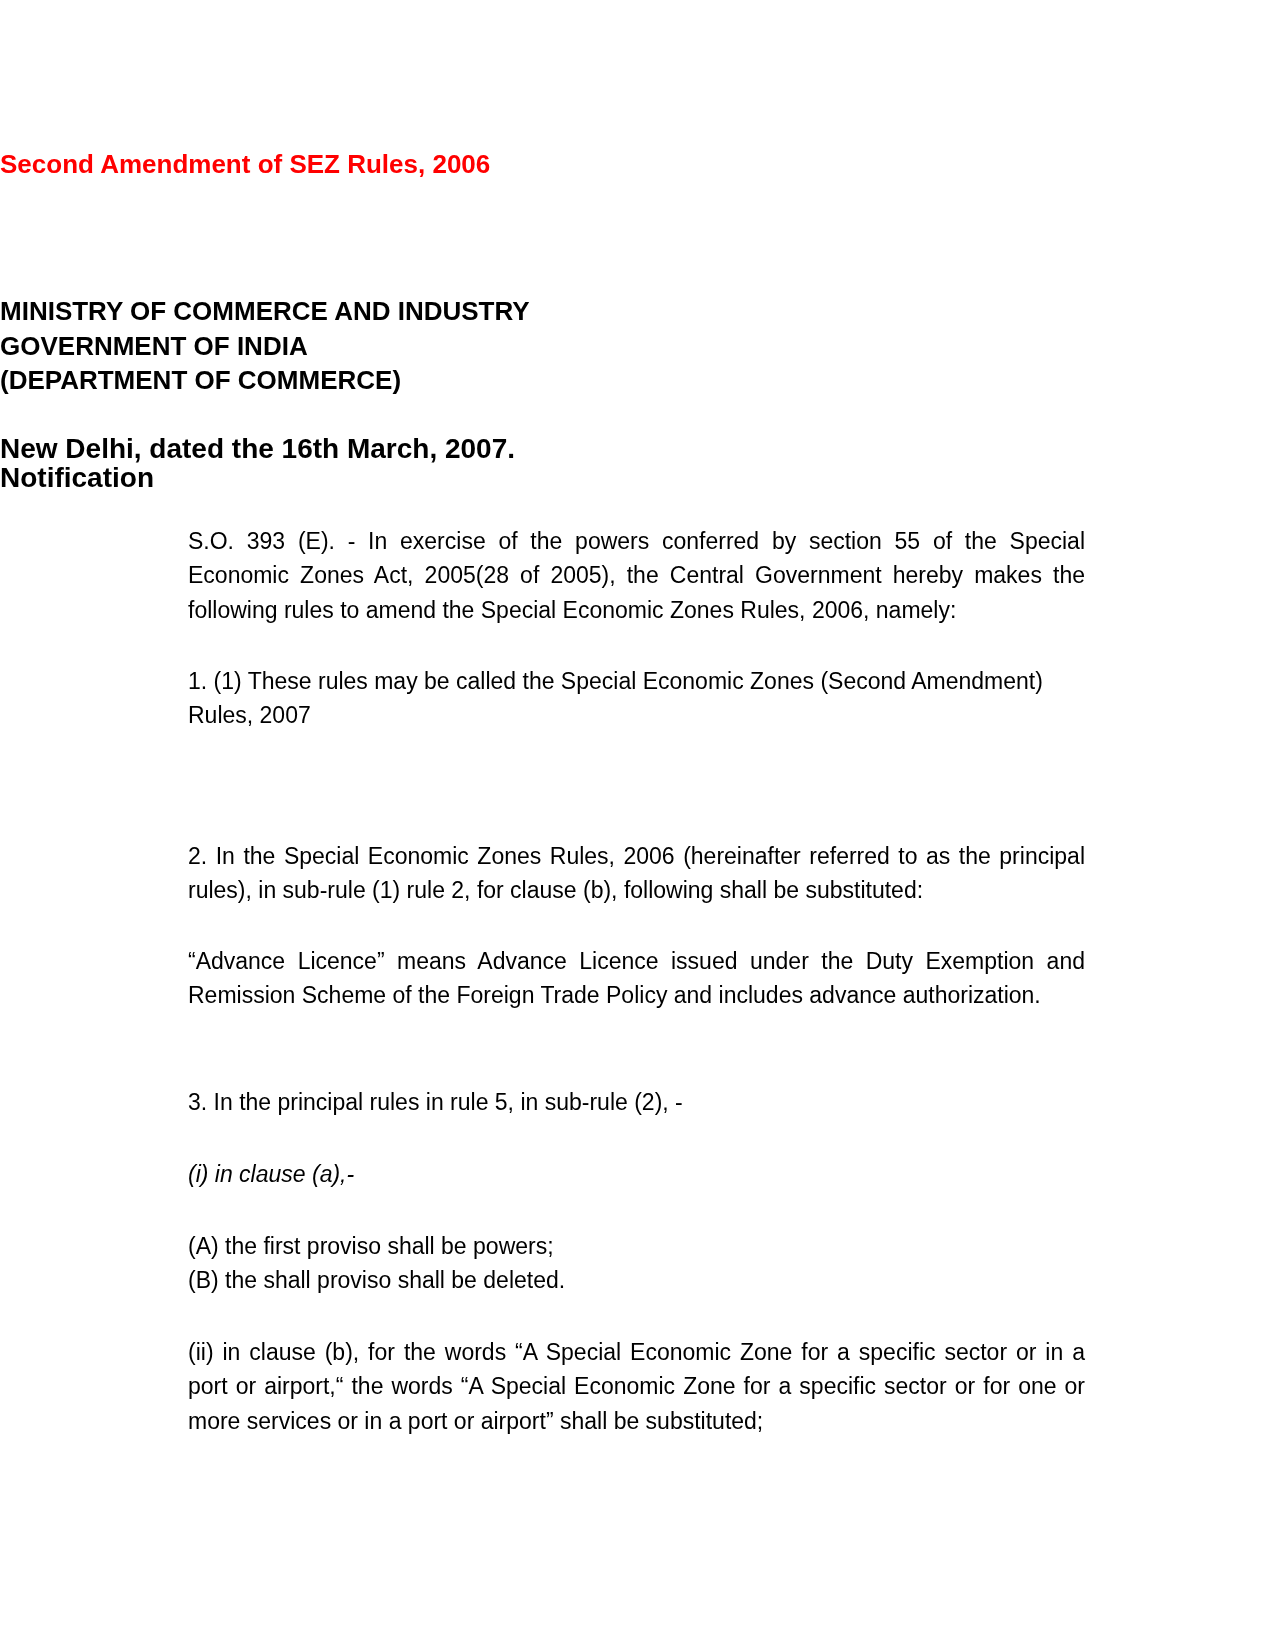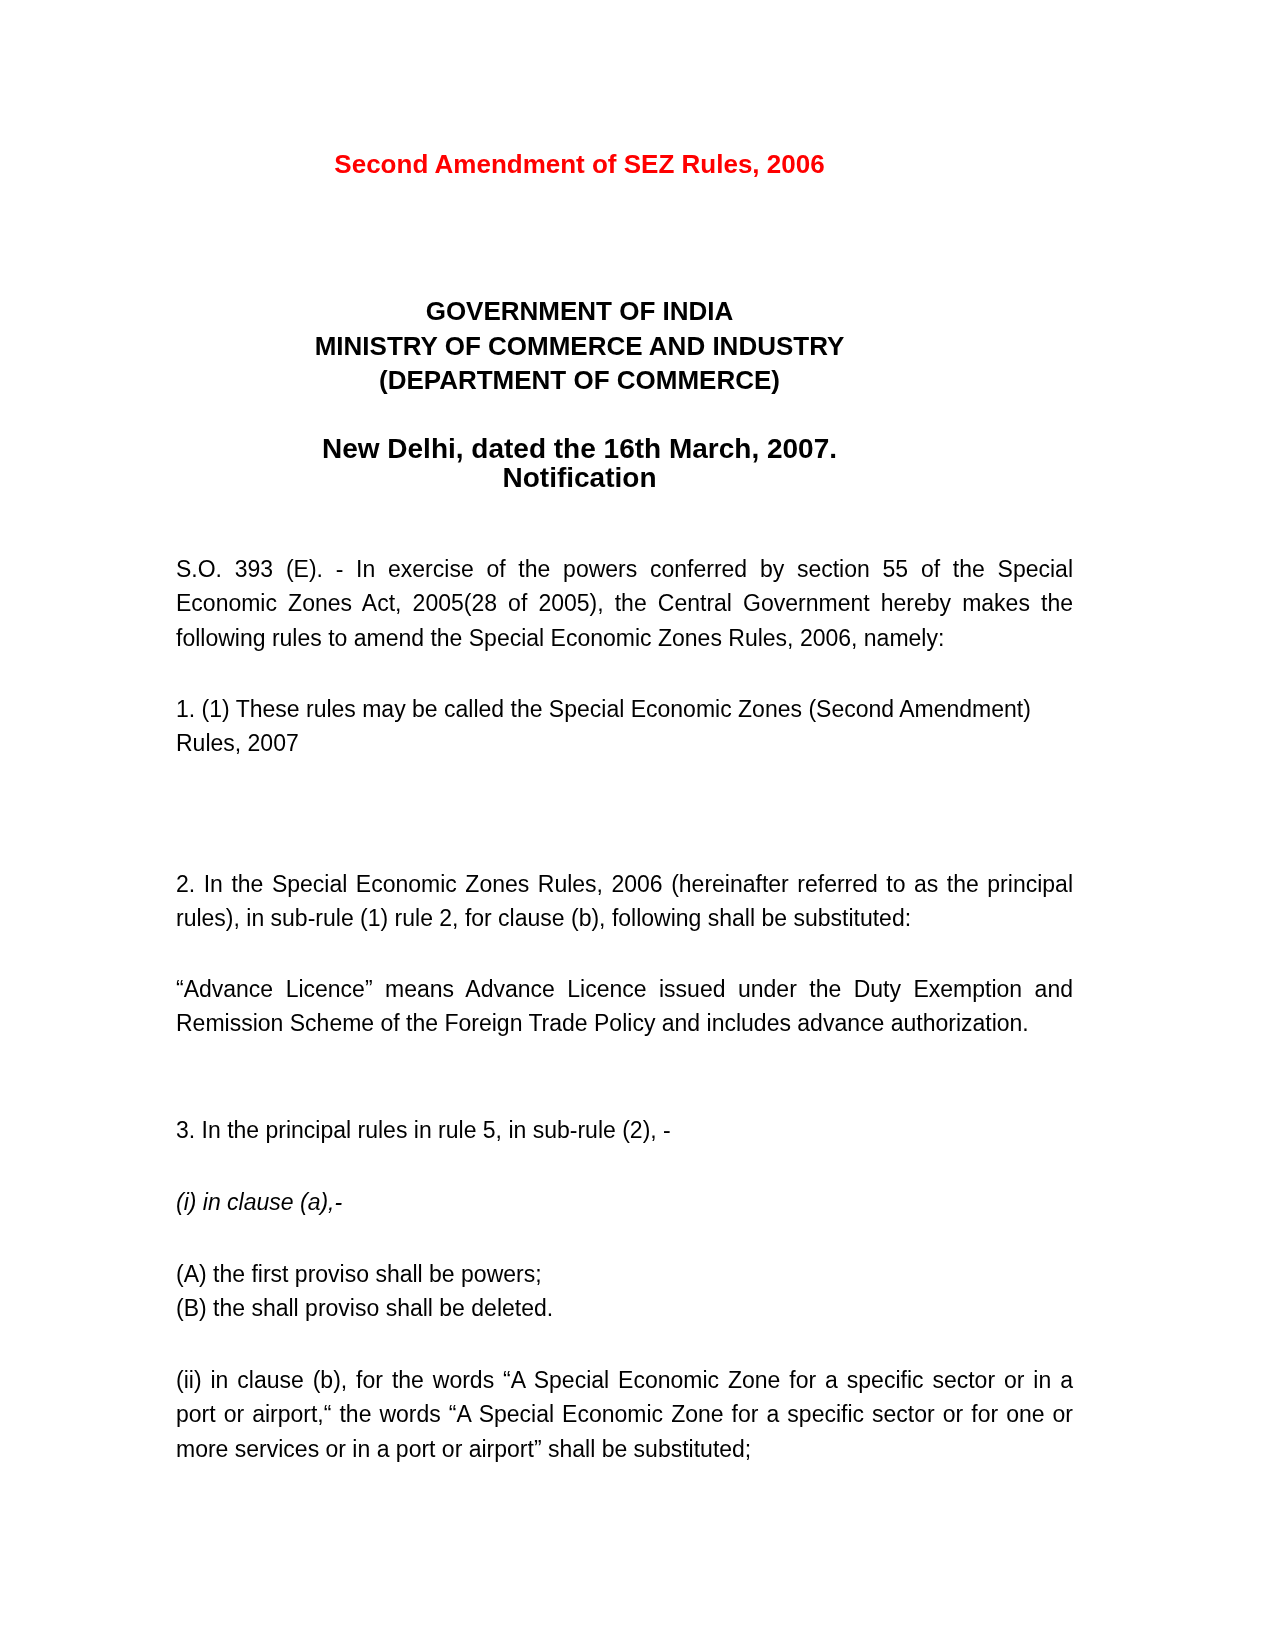"Second Amendment of SEZ Rules," .center-block { text-align: center -> left }
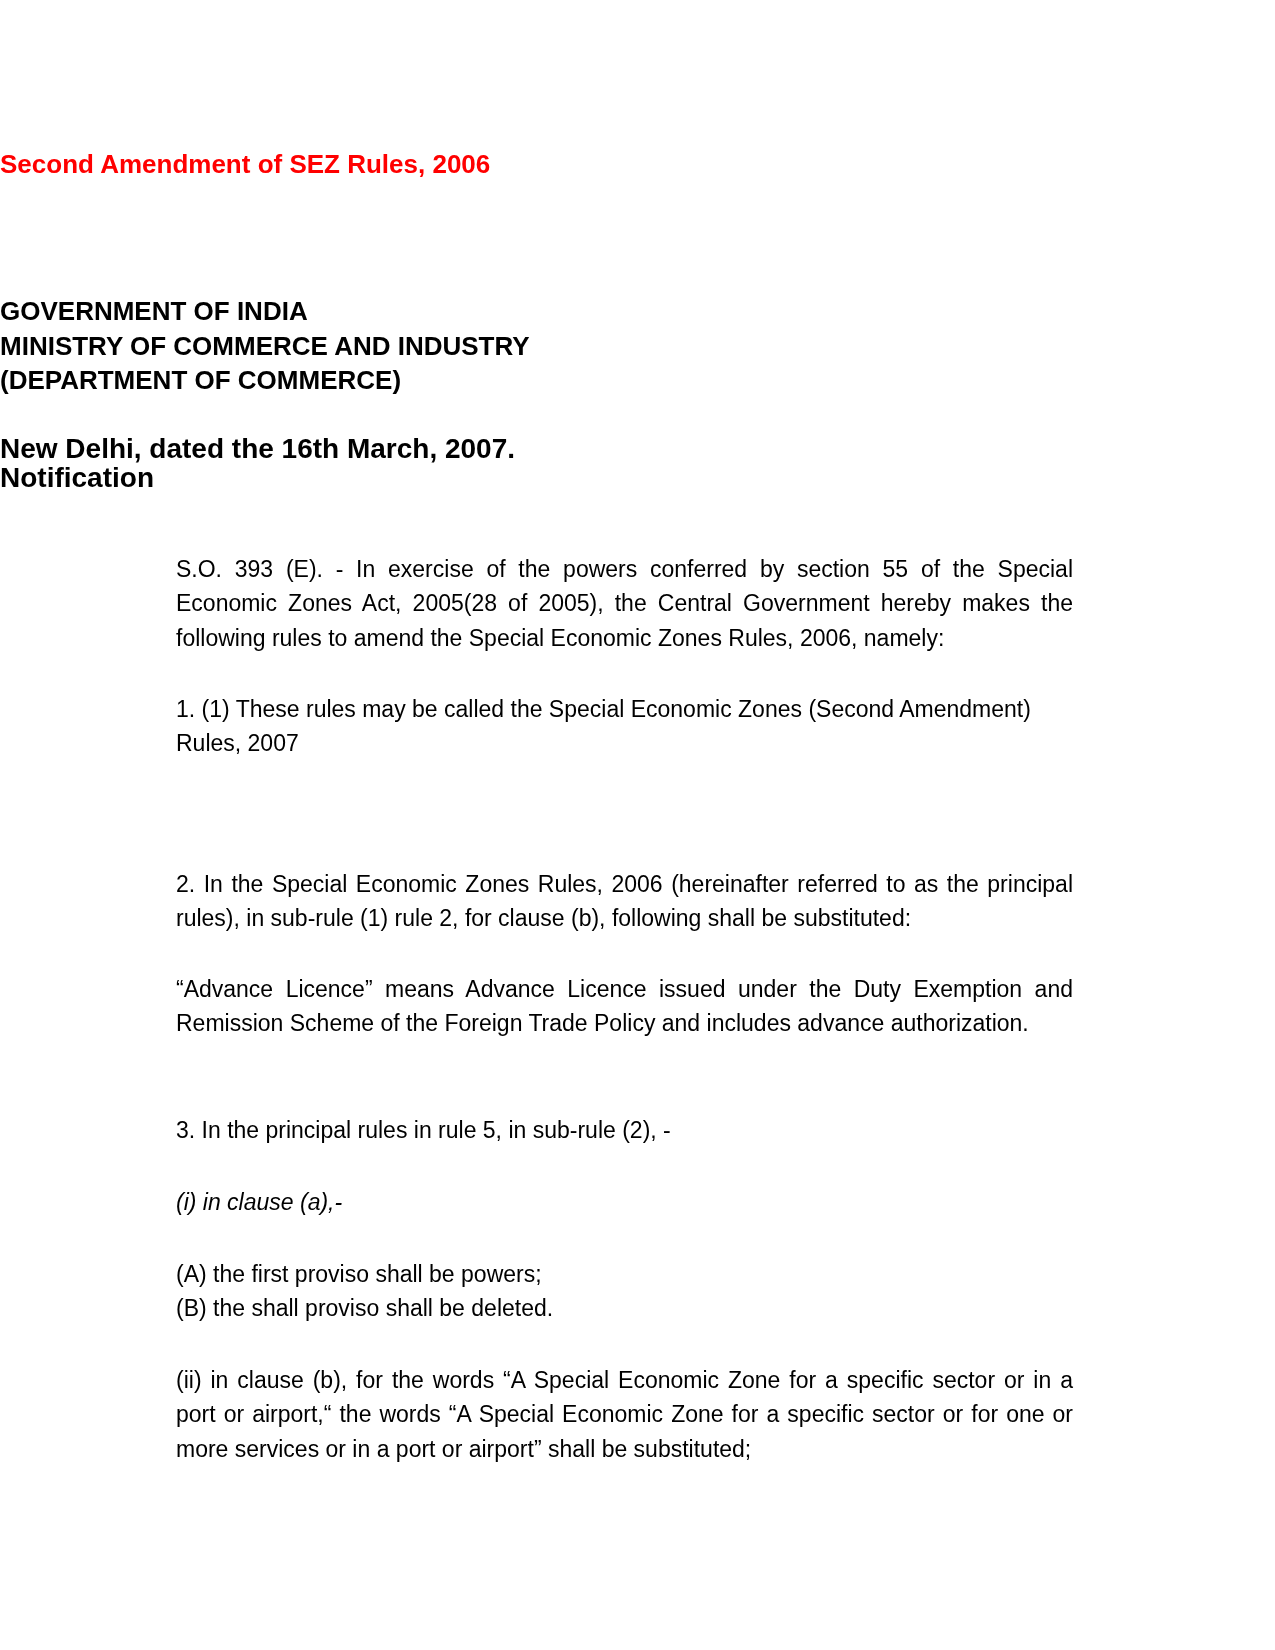"GOVERNMENT OF INDIA" div { order: before "MINISTRY OF COMMERCE AND INDUSTRY" -> after "MINISTRY OF COMMERCE AND INDUSTRY" }
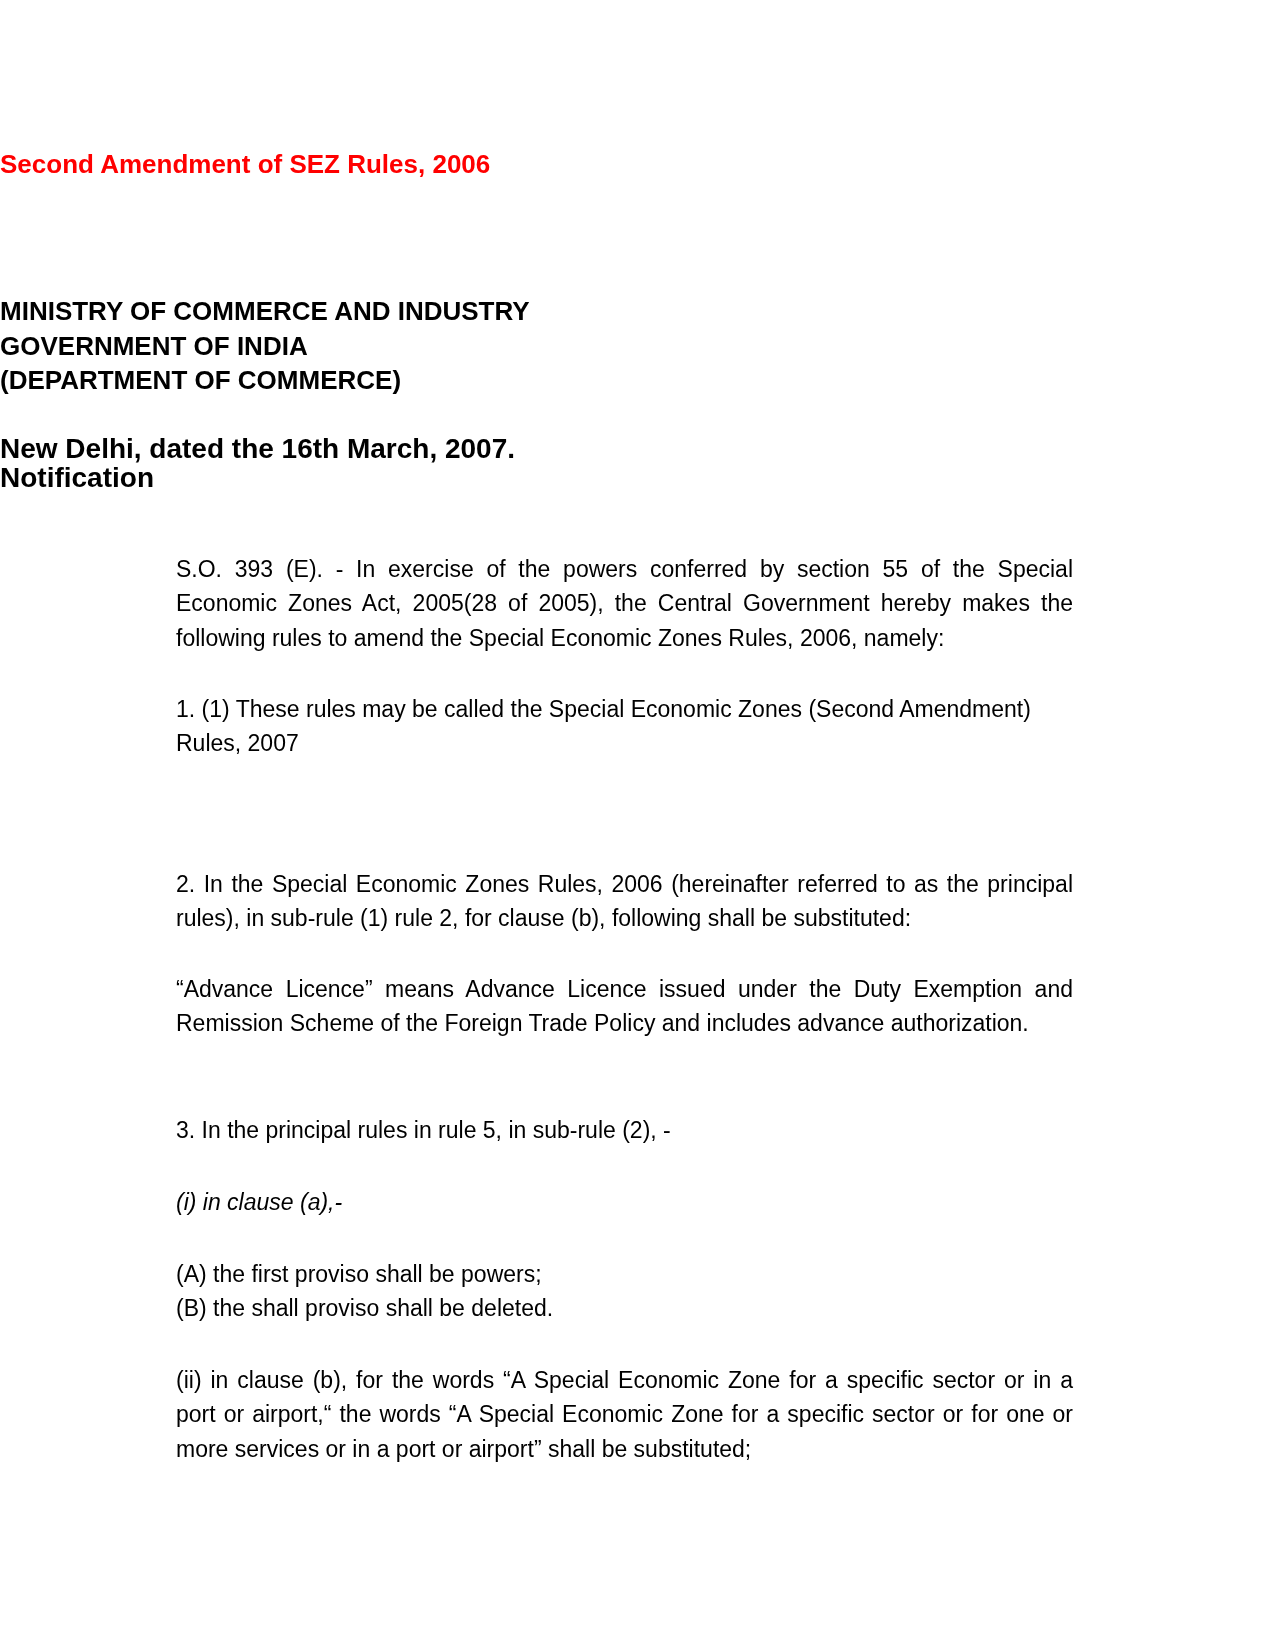"S.O. 393 (E). - In" .body-text { left: 176px -> 188px; margin-top: 28px -> none }
